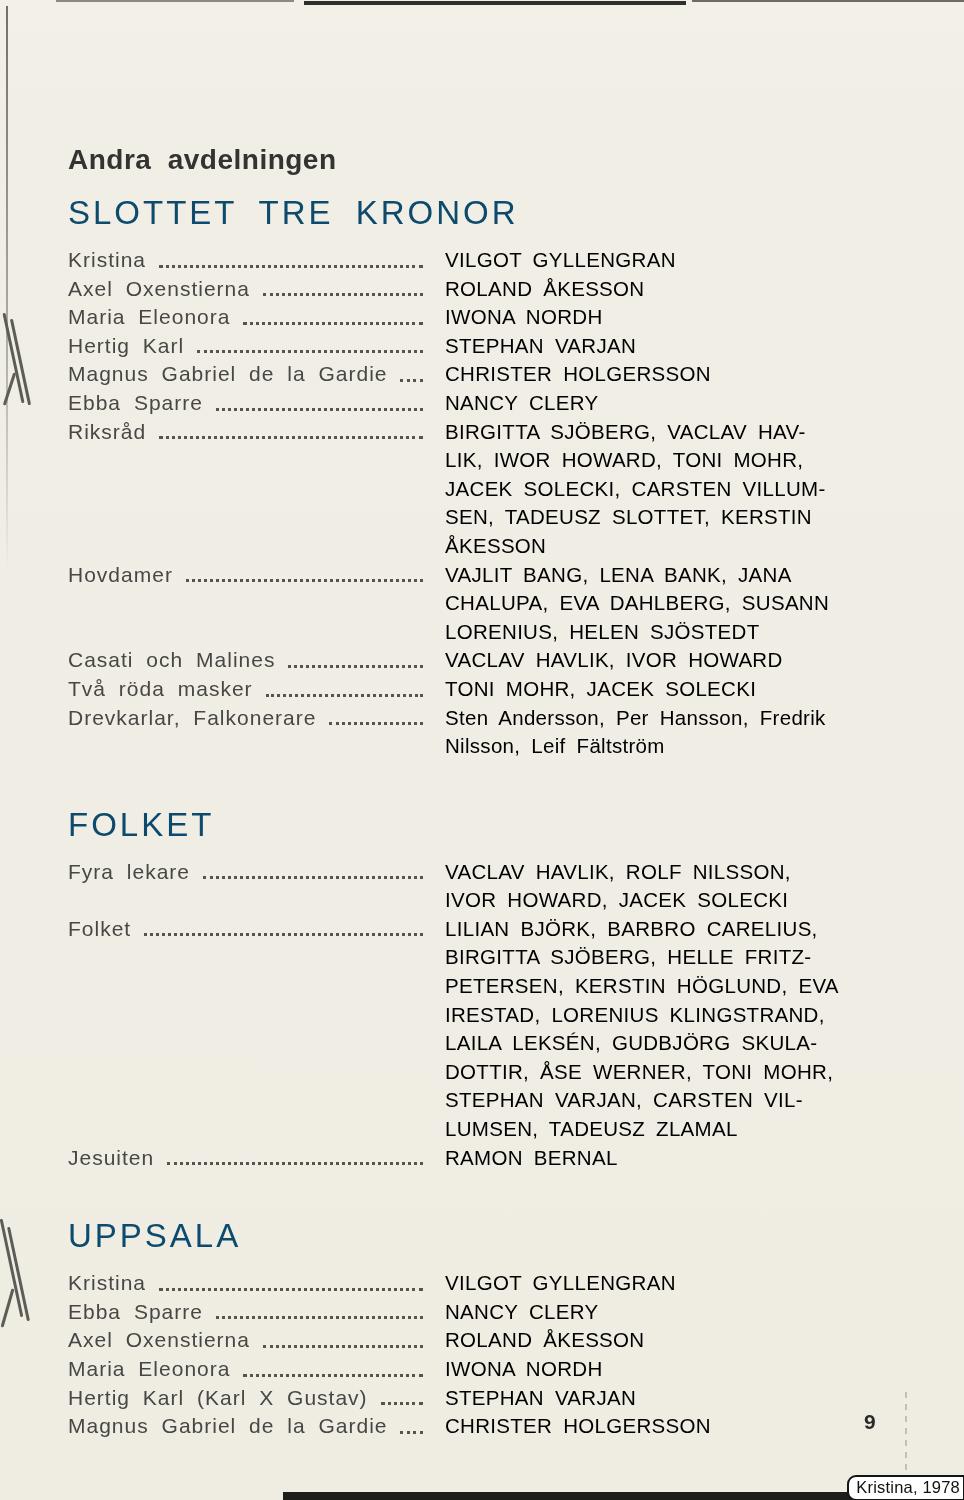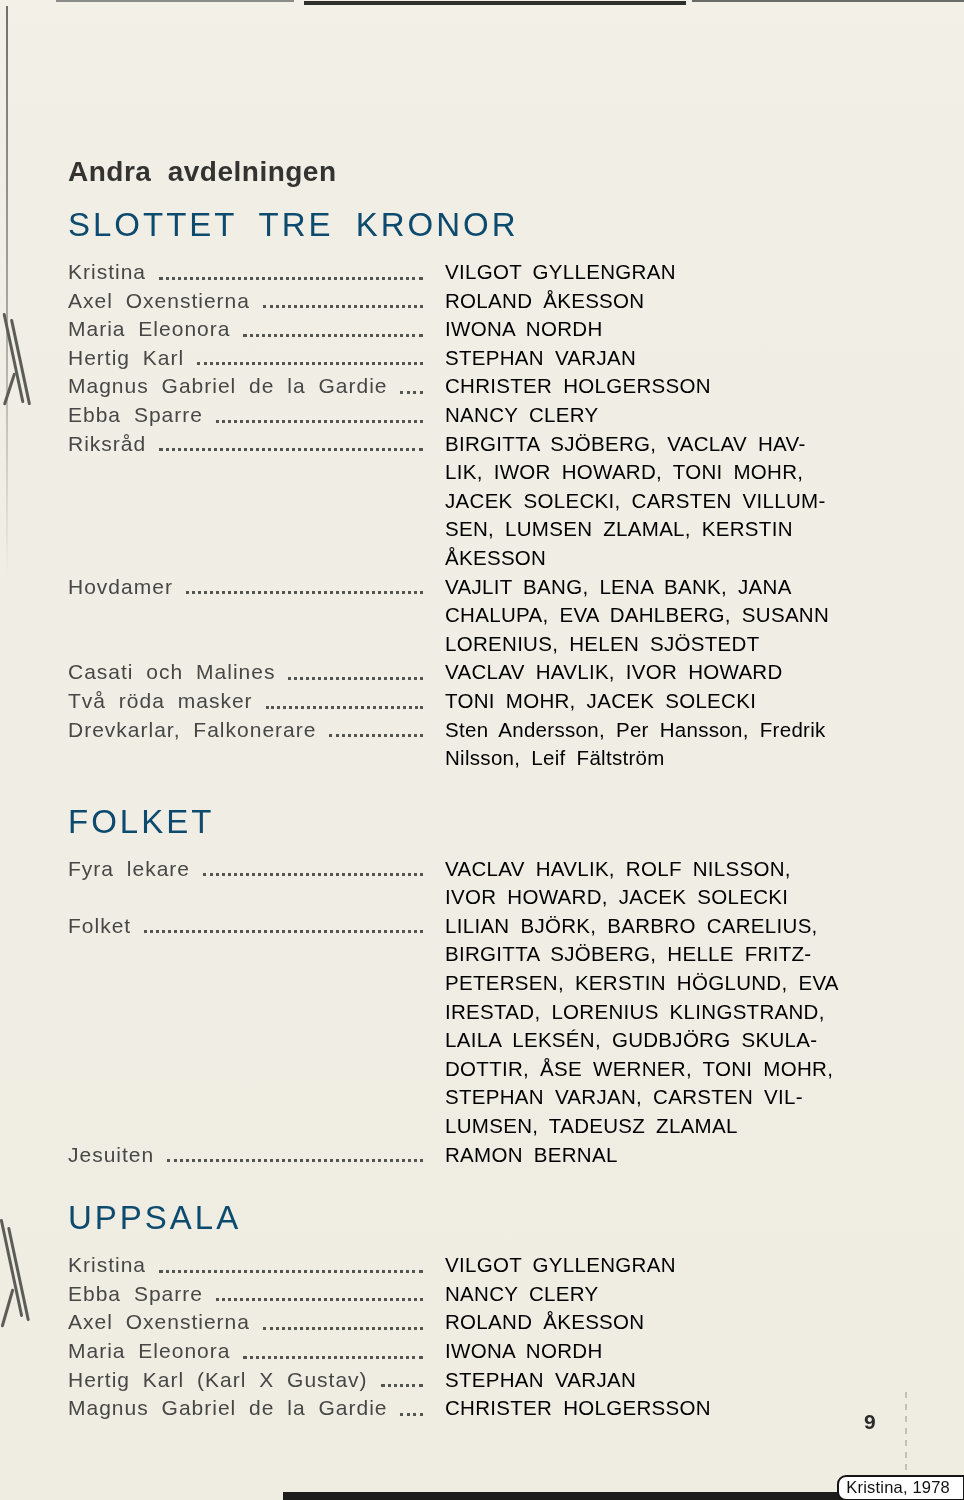"Andra avdelningen" .content { top: 16px -> 4px }
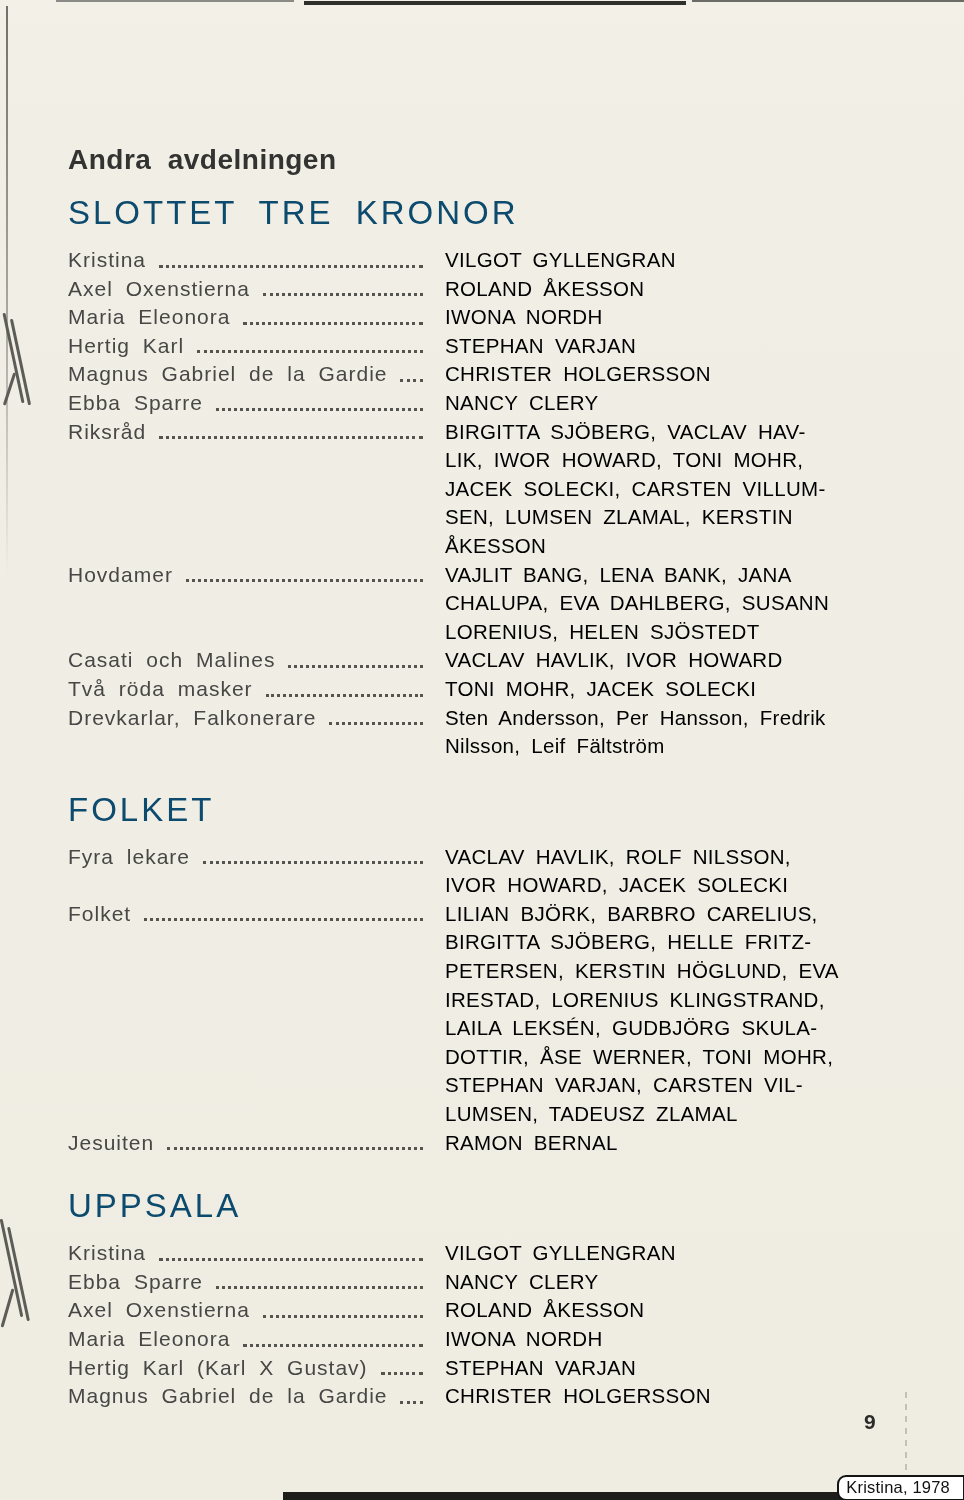"SEN, LUMSEN ZLAMAL, KERSTIN" div.cast-line { text: LUMSEN ZLAMAL -> TADEUSZ SLOTTET }
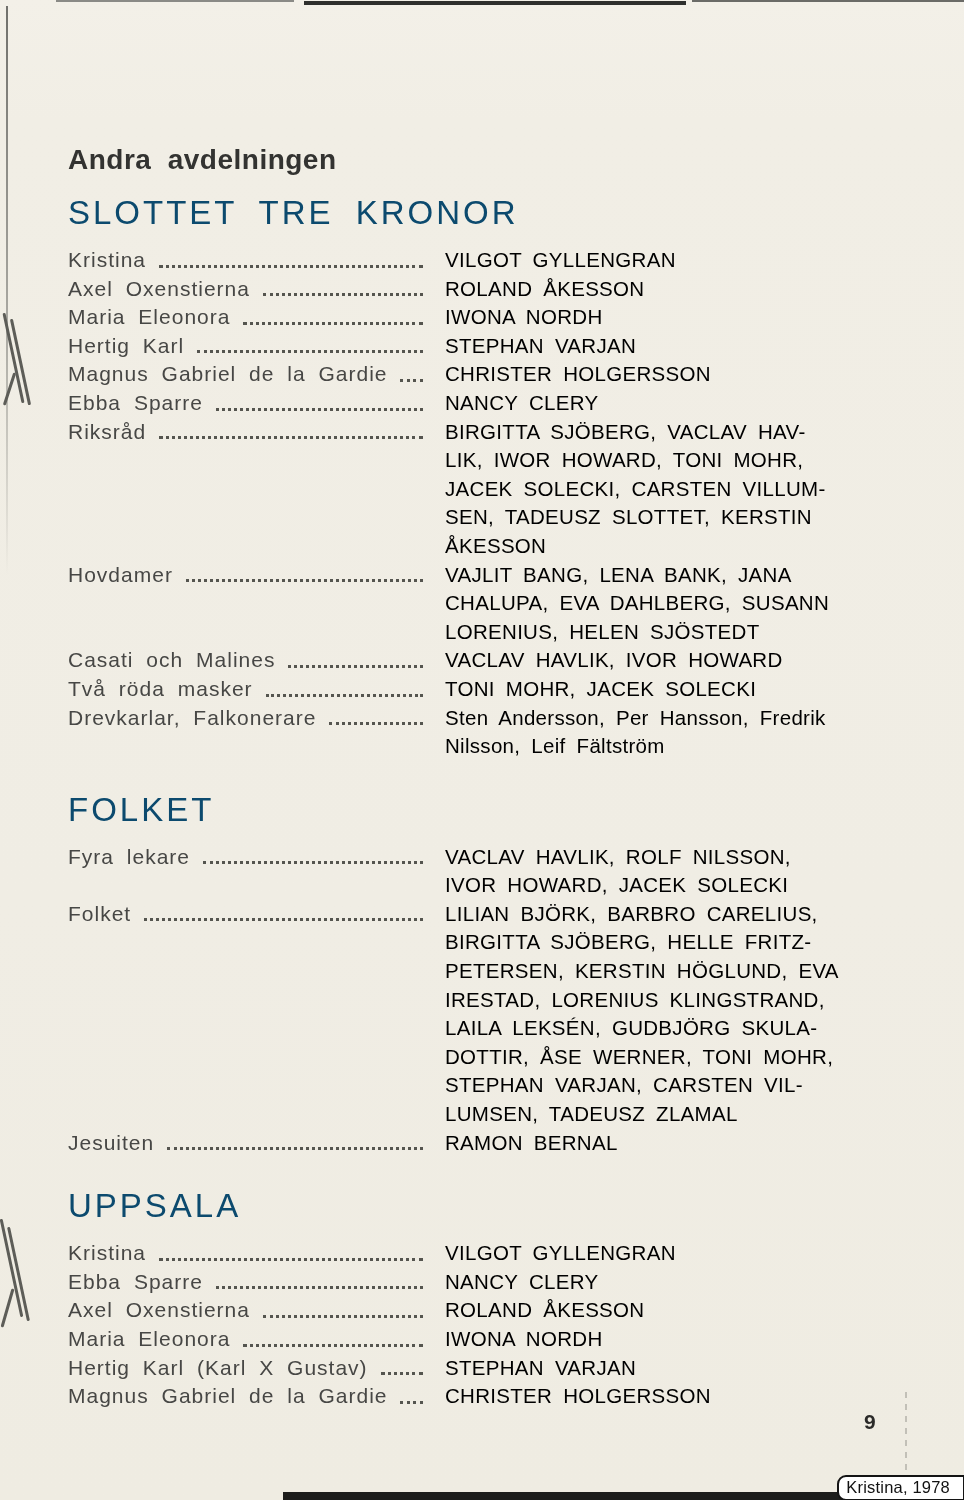"FOLKET" section.cast-section + section.cast-section { margin-top: 30px -> 45px }
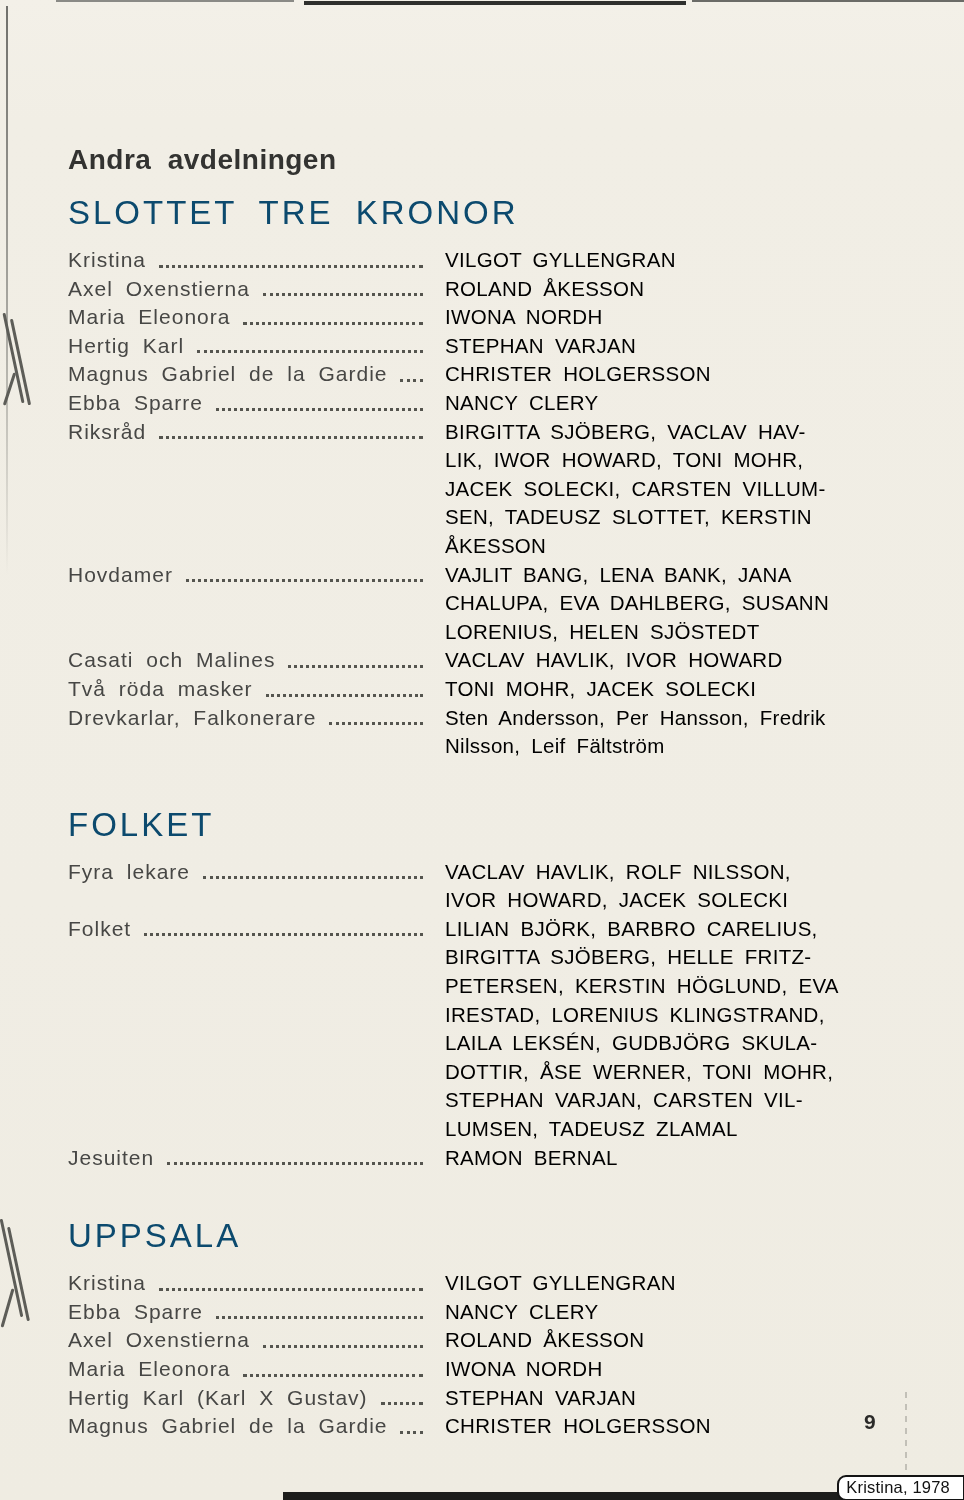"Kristina, 1978" .archive-stamp { padding: 1px 13px 2px 7px -> 1px 3px 2px 7px }
